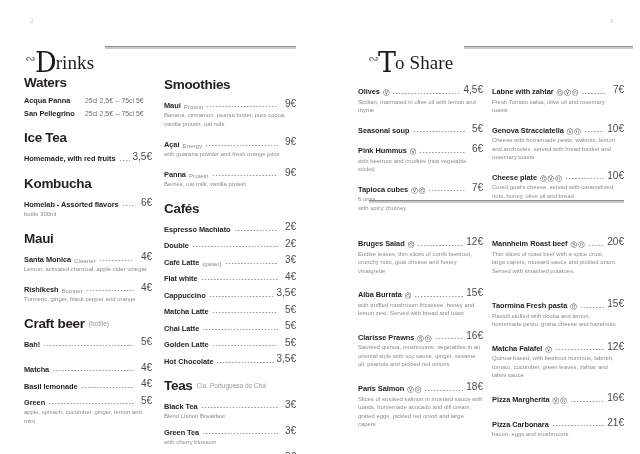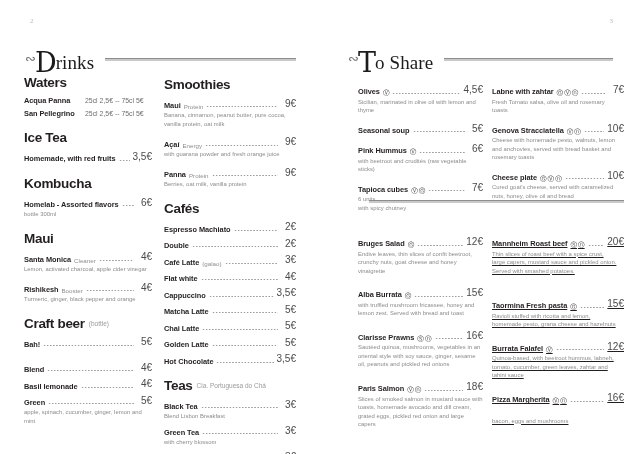"∾Drinks" .banner { align-items: center -> none }
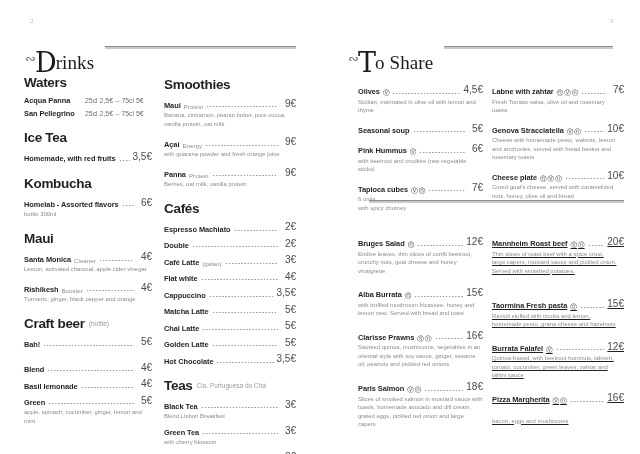"∾To Share" #banner-toshare { left: 347px -> 367px }
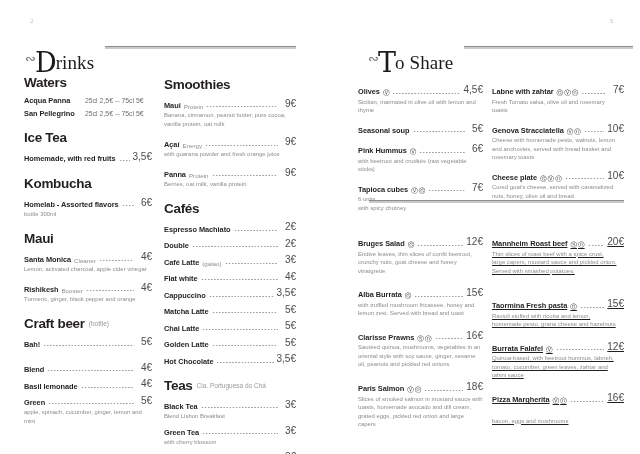"Mannheim Roast beef" div.col { text-decoration: underline -> none }
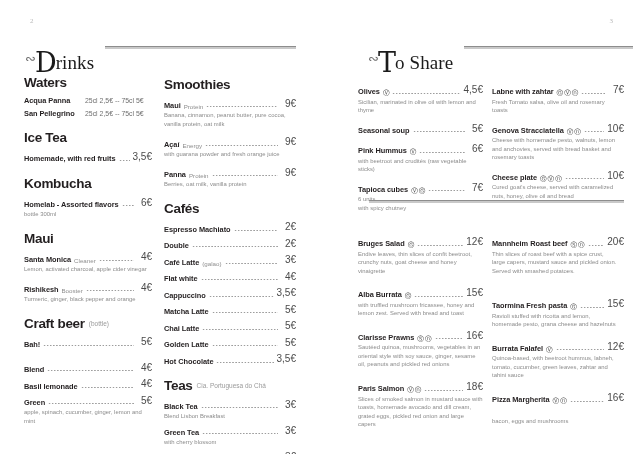"Burrata Falafel" span.name { text: Burrata -> Matcha }
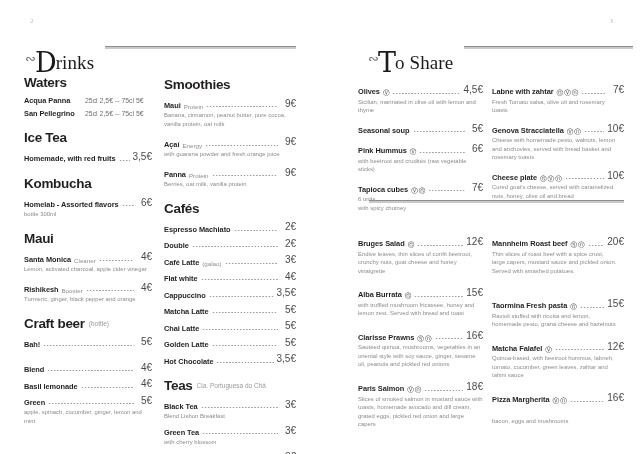"Blend" span.name { text: Blend -> Matcha }
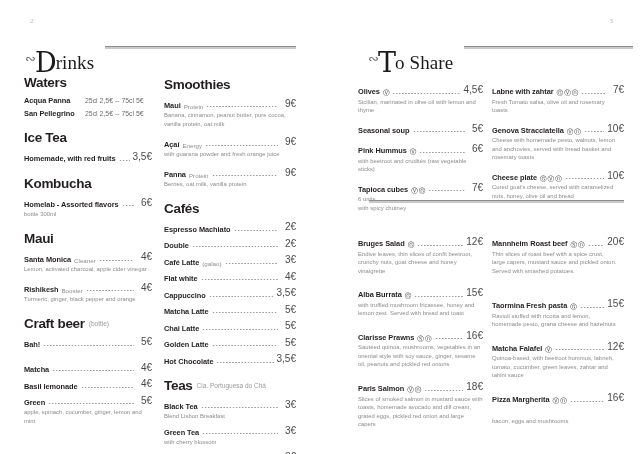"Pizza Carbonara" div.row { html: none -> <div> <span>Pizza Carbonara</span> <span></span> <span>21€</span> </div> }
